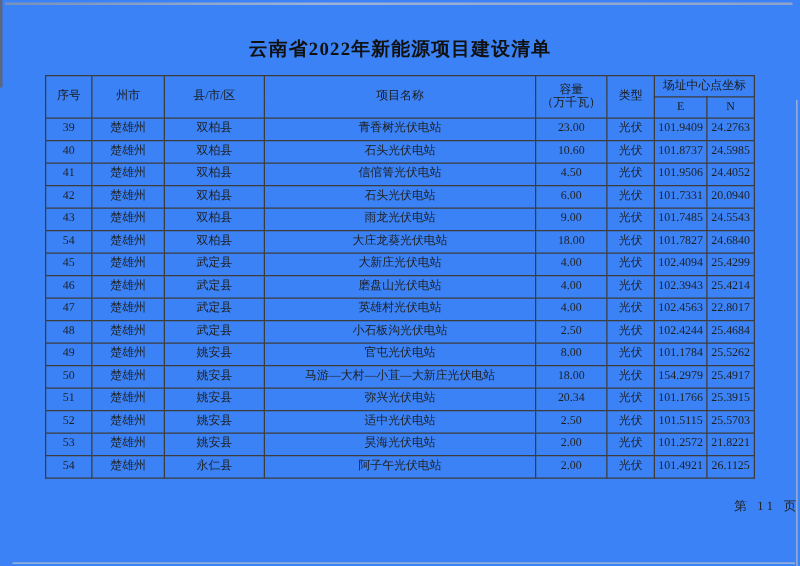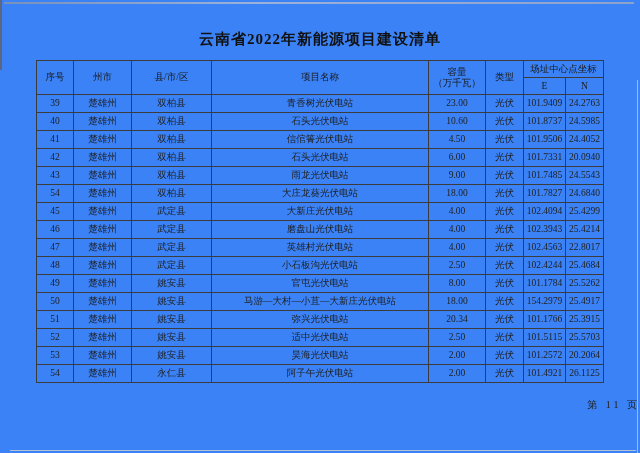"20.2064" td.cell-n { text: 20.2064 -> 21.8221 }
